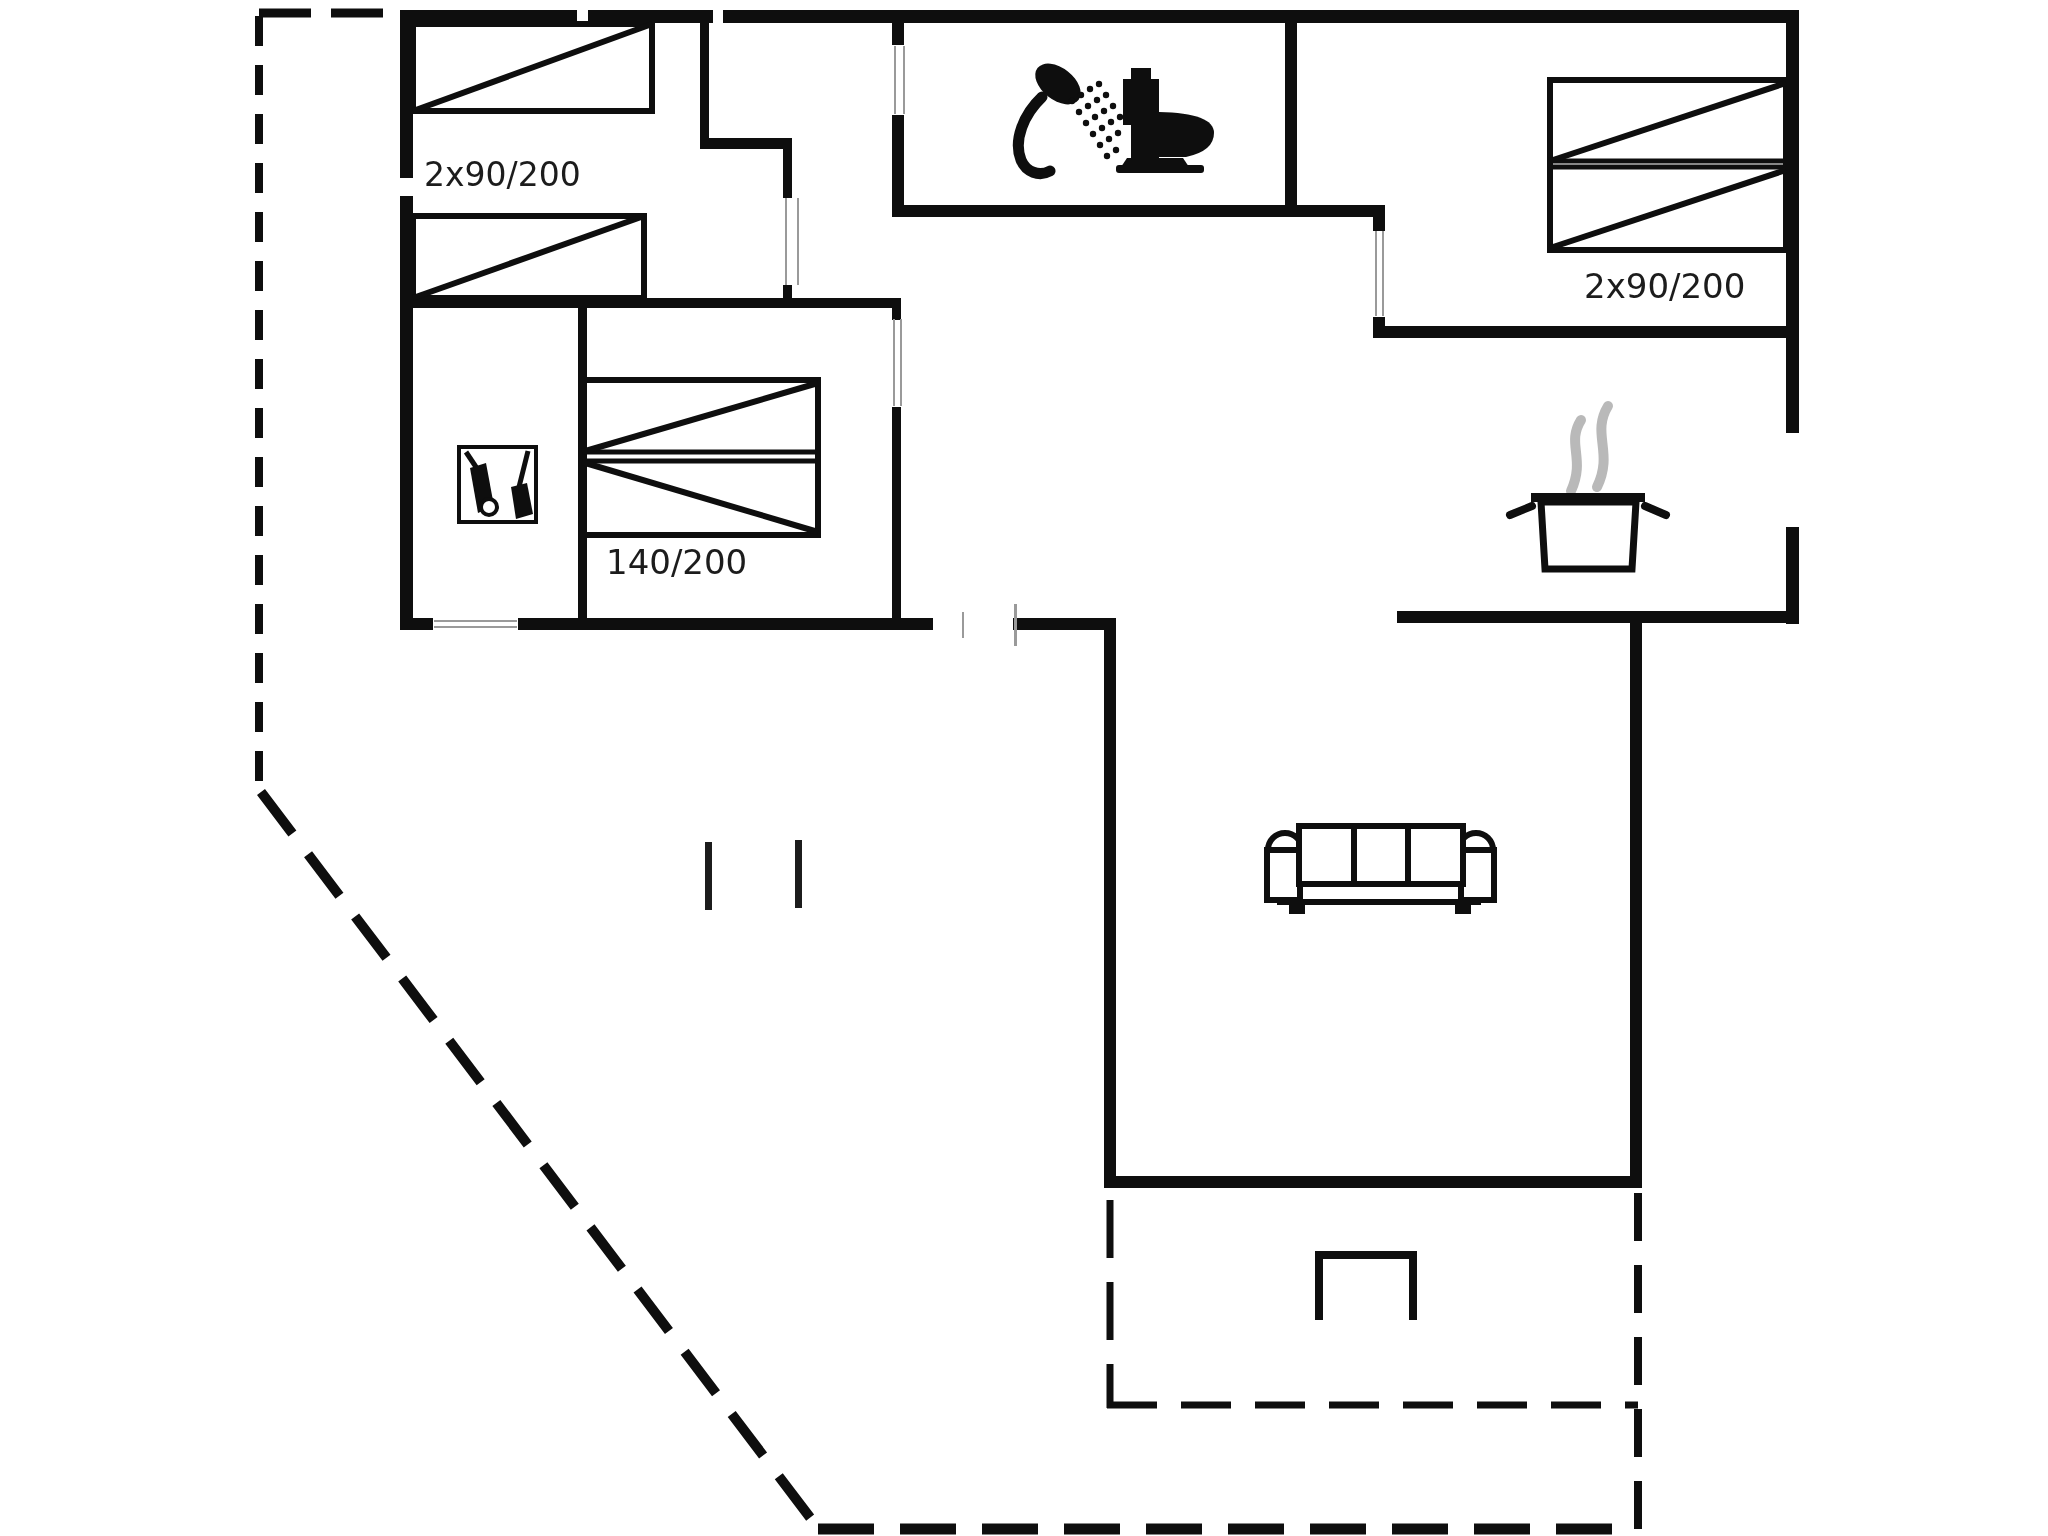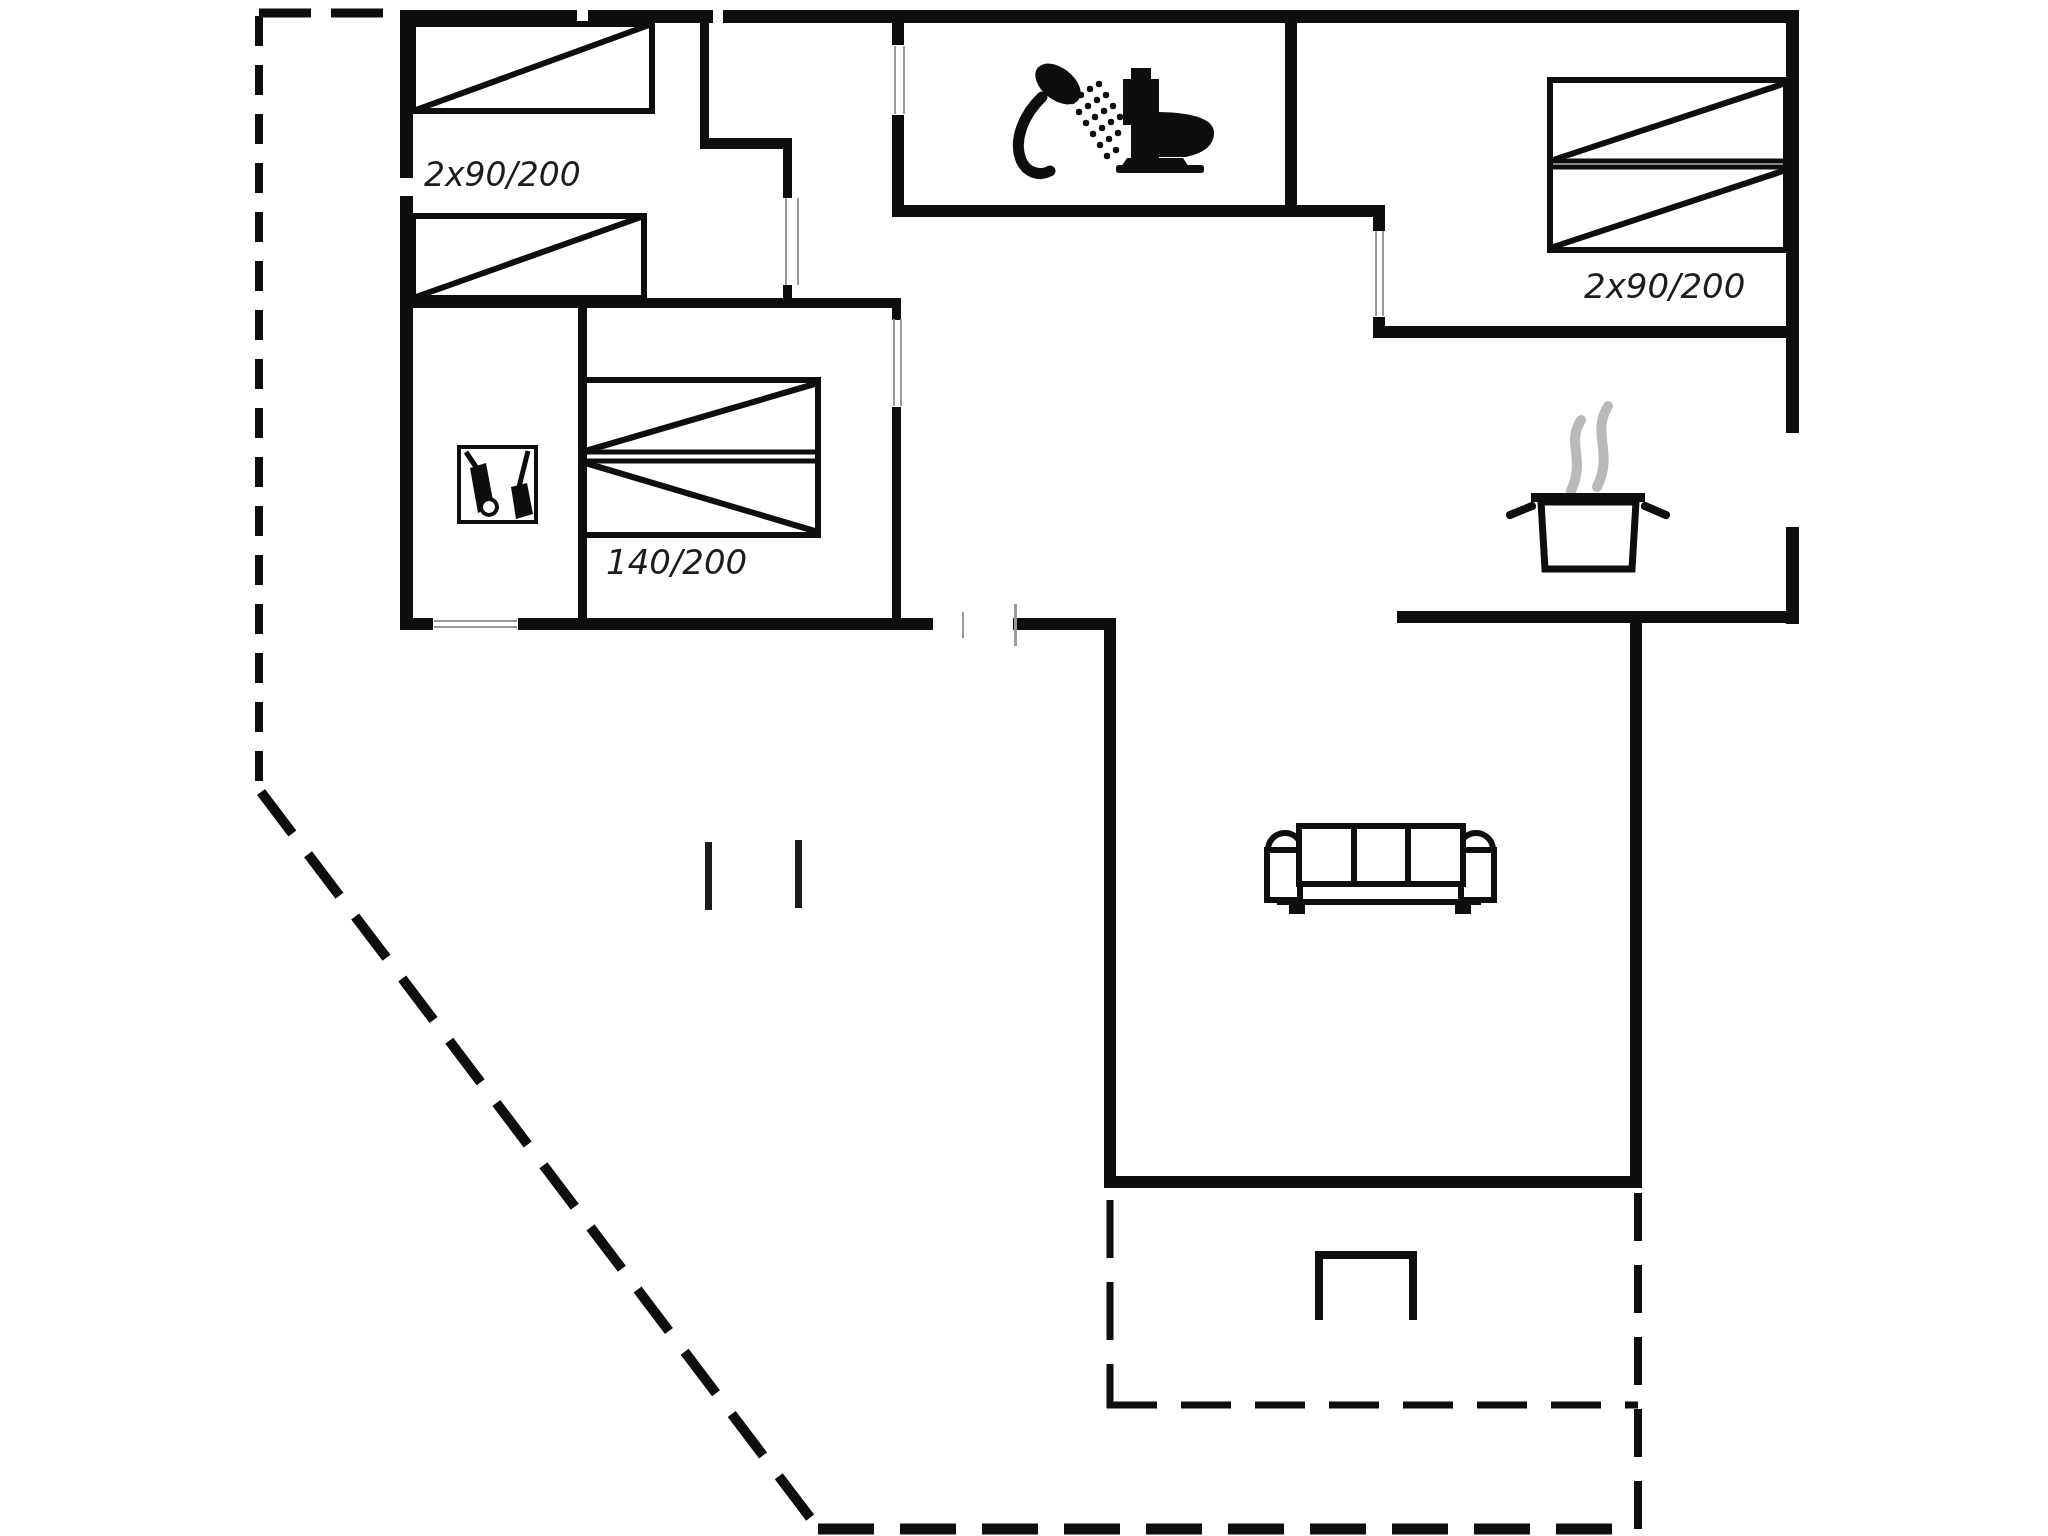"2x90/200" .stage { font-style: italic -> none }
